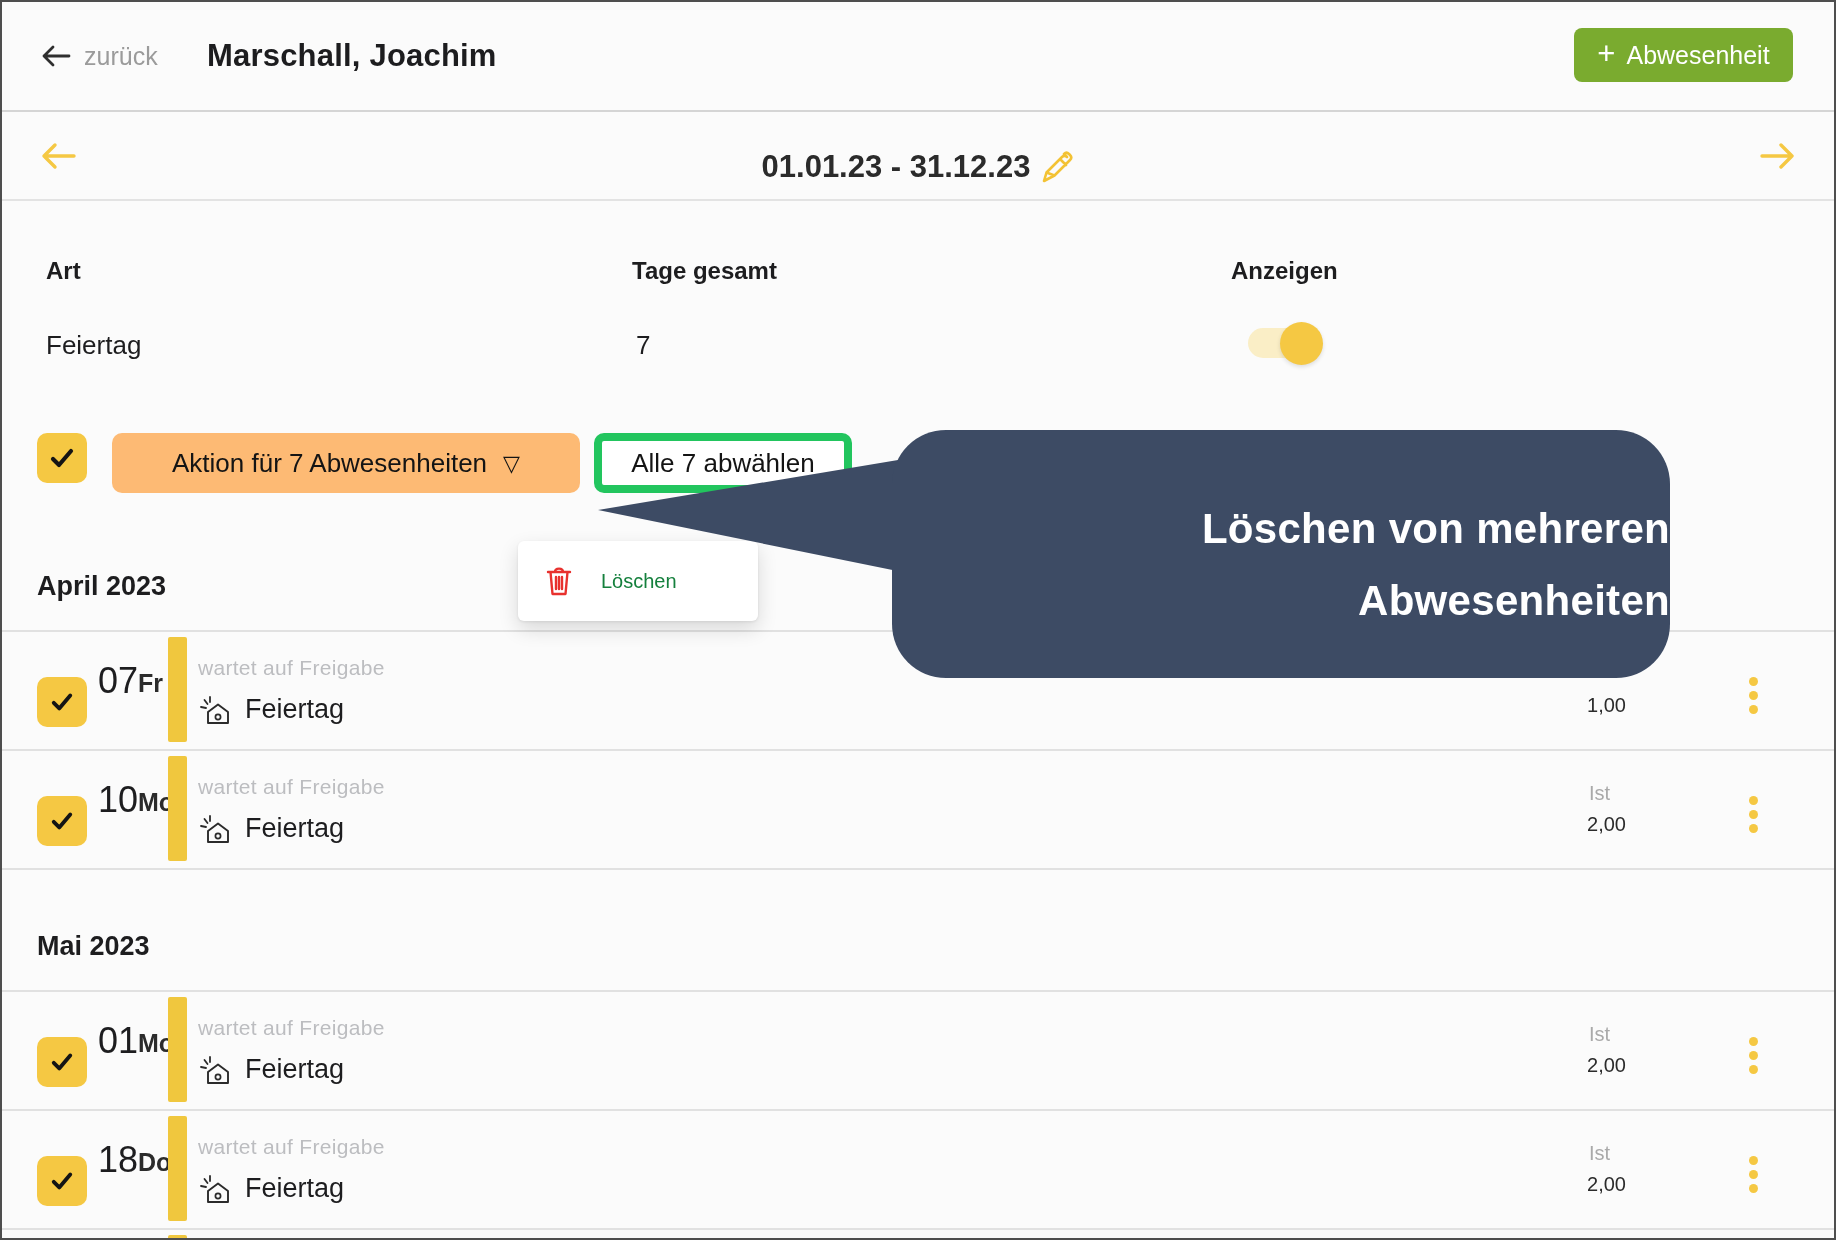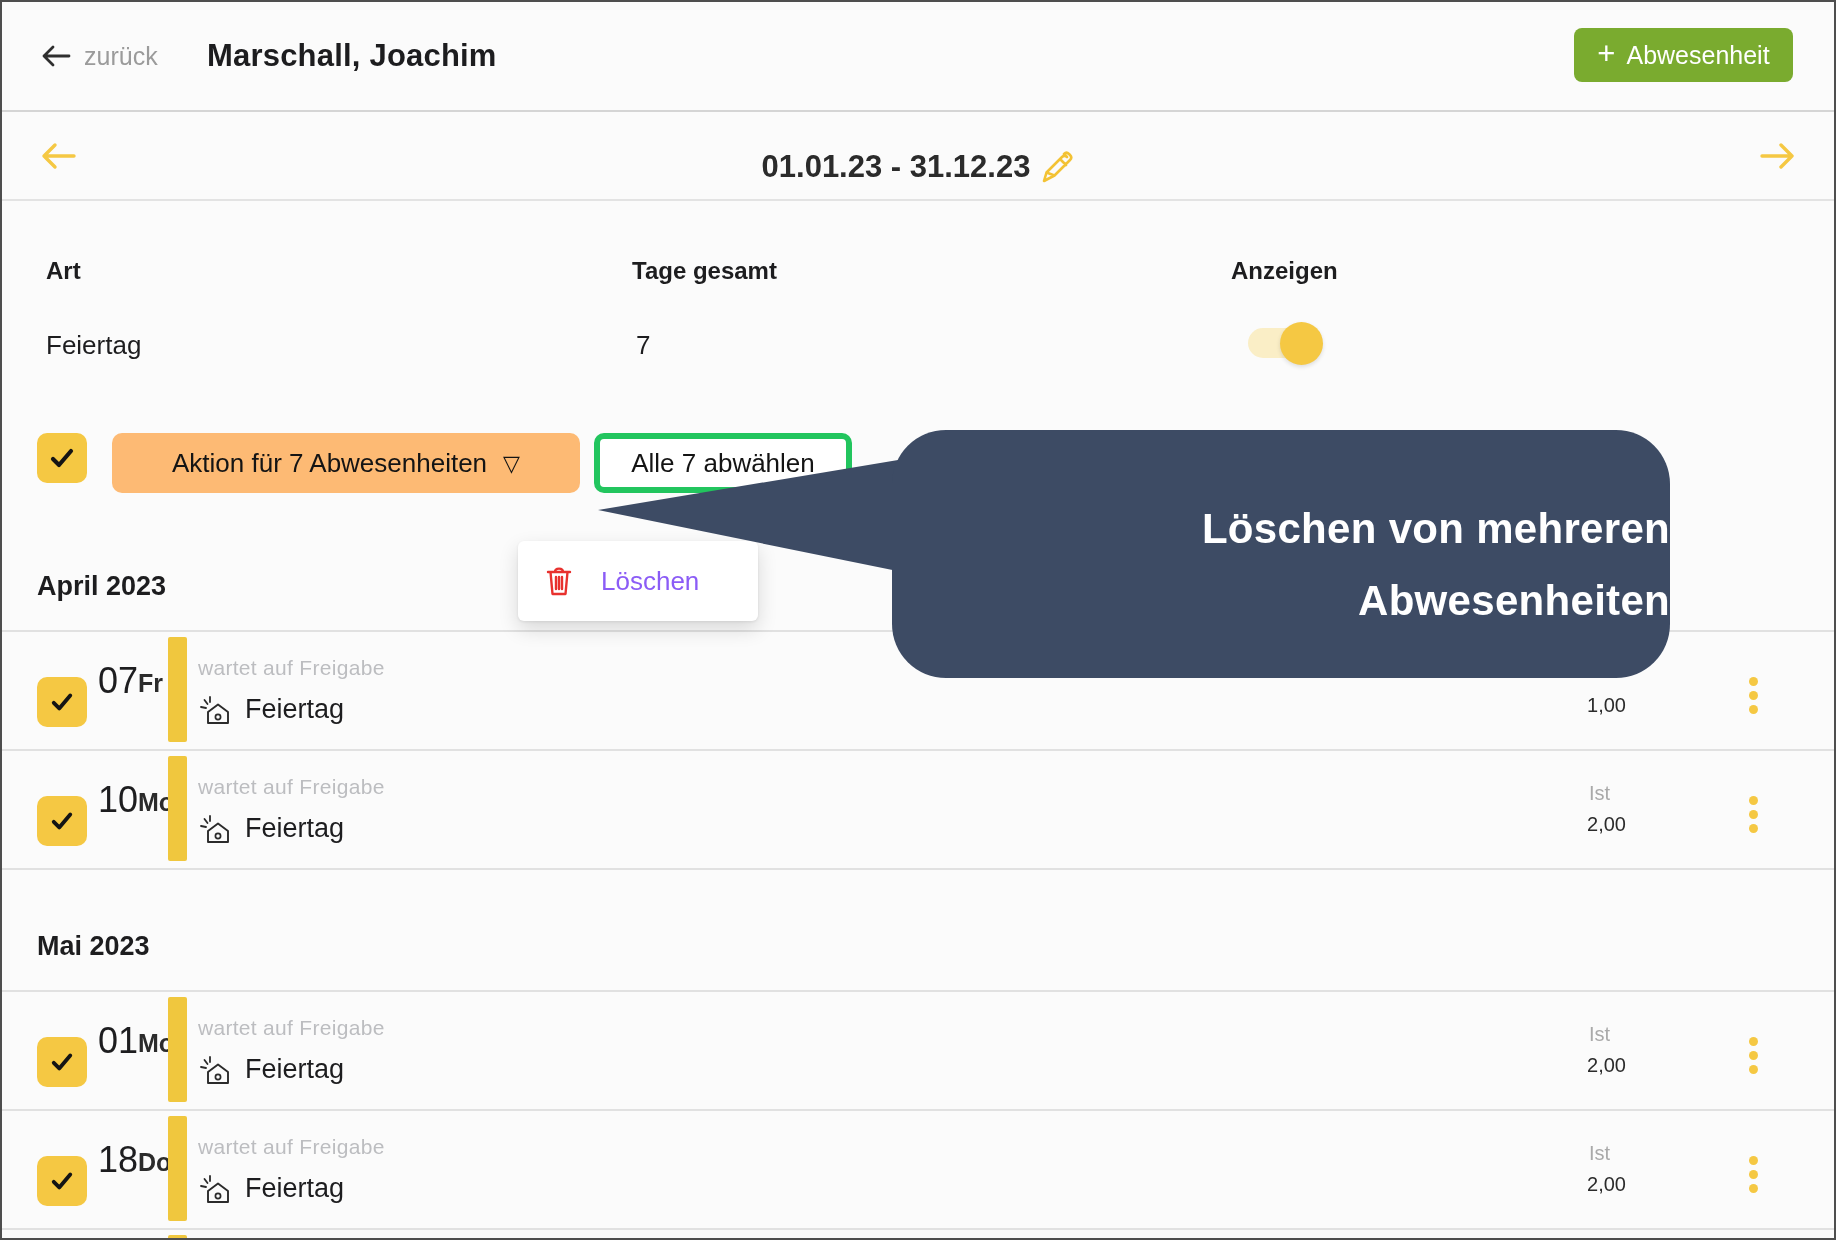"Alle 7 abwählen" .deselect-btn { border: 6px solid #22c55e -> 8px solid #22c55e }
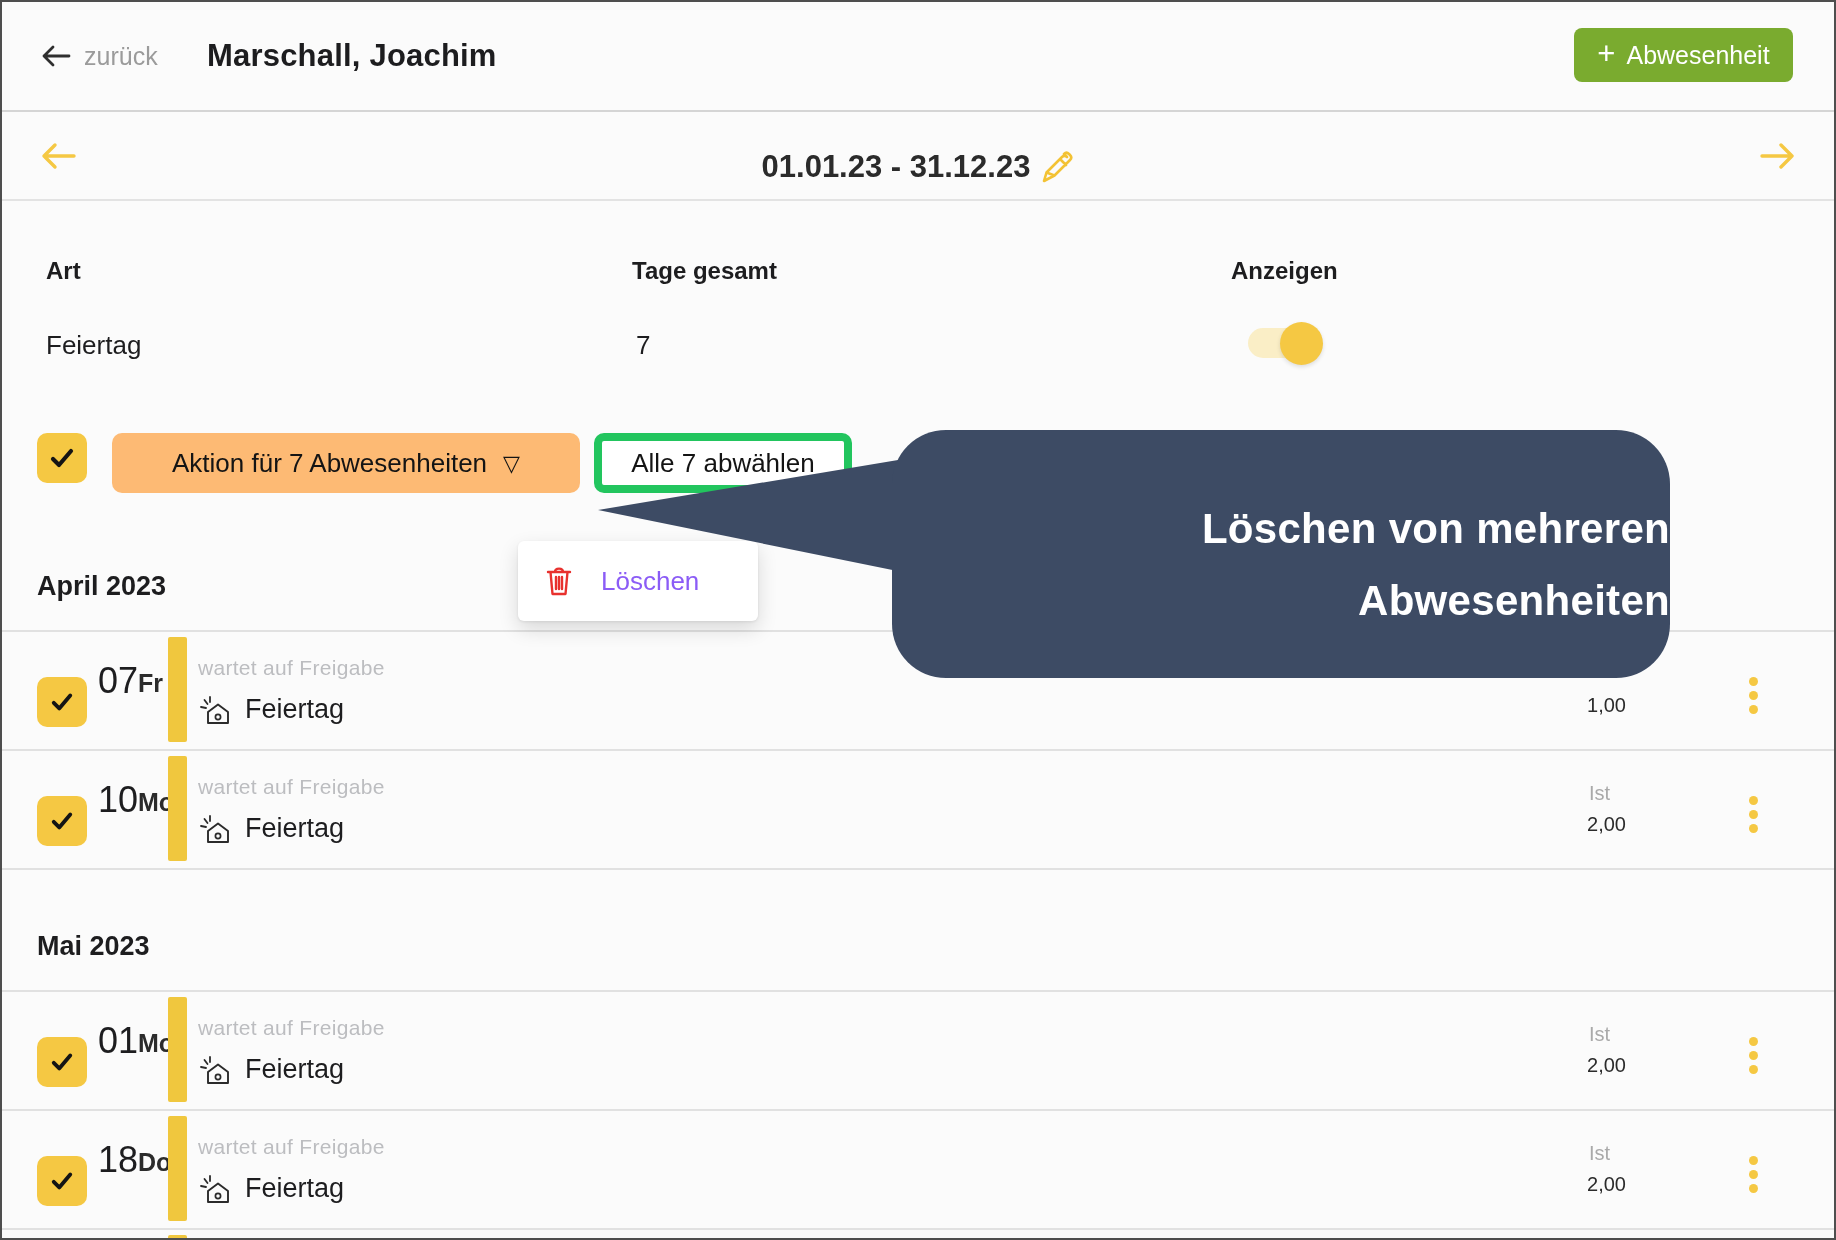"Löschen" .menu-item-label { color: #8b5cf6 -> #15803d; font-size: 26px -> 20px }
